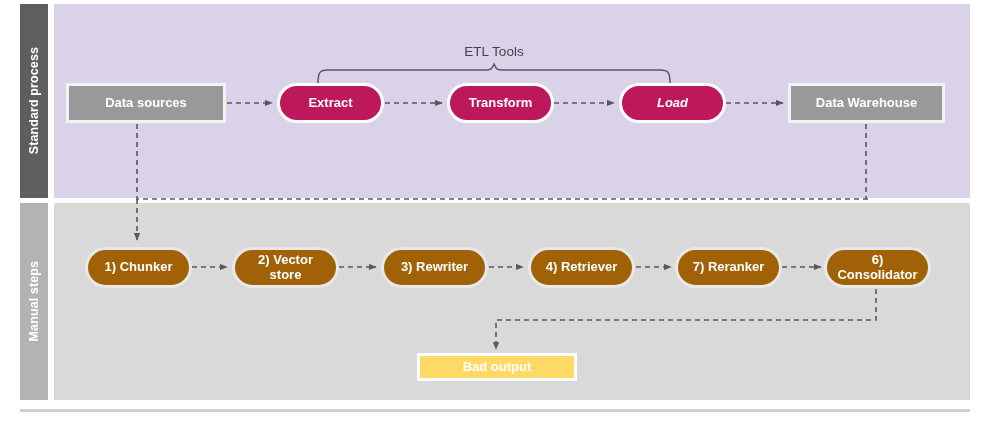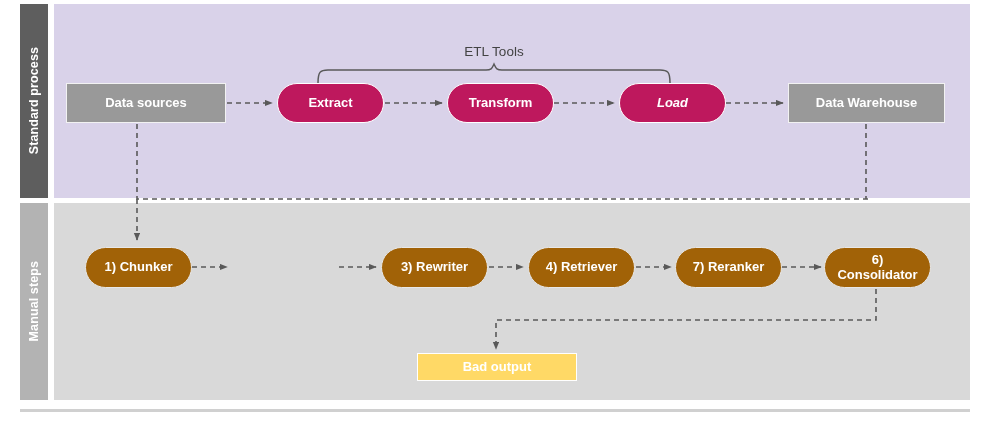"Data sources" .node { border: 1px solid #be185d -> 3px solid #be185d }
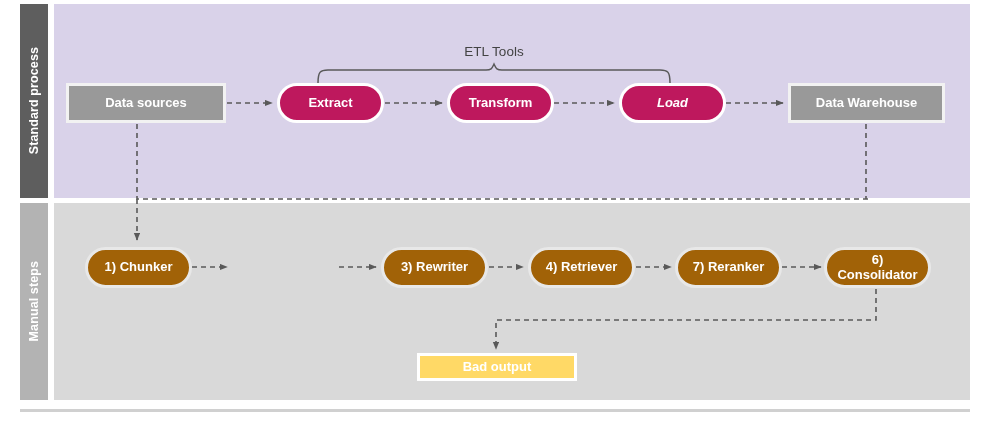"2) Vector store" div.node { html: none -> <div> <span>2) Vector store</span> </div> }
